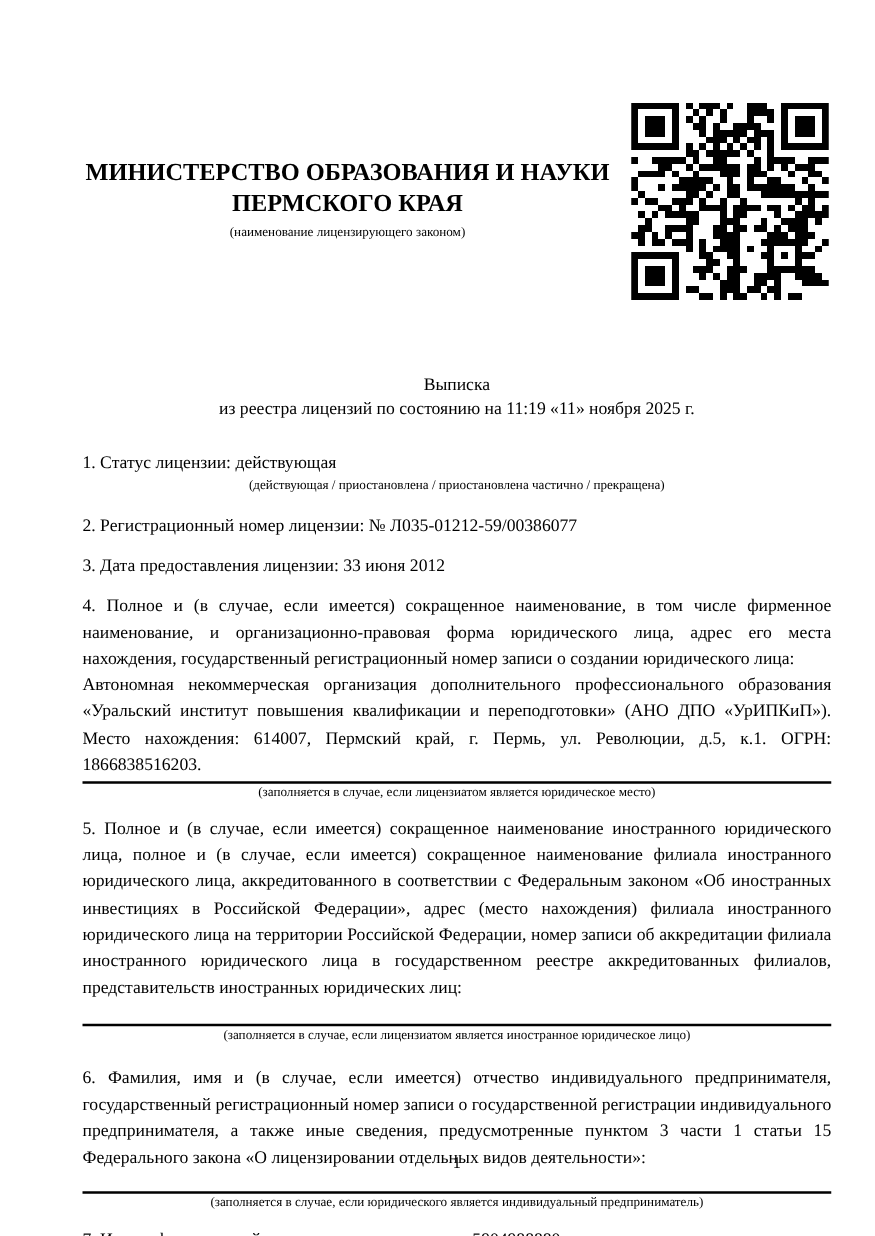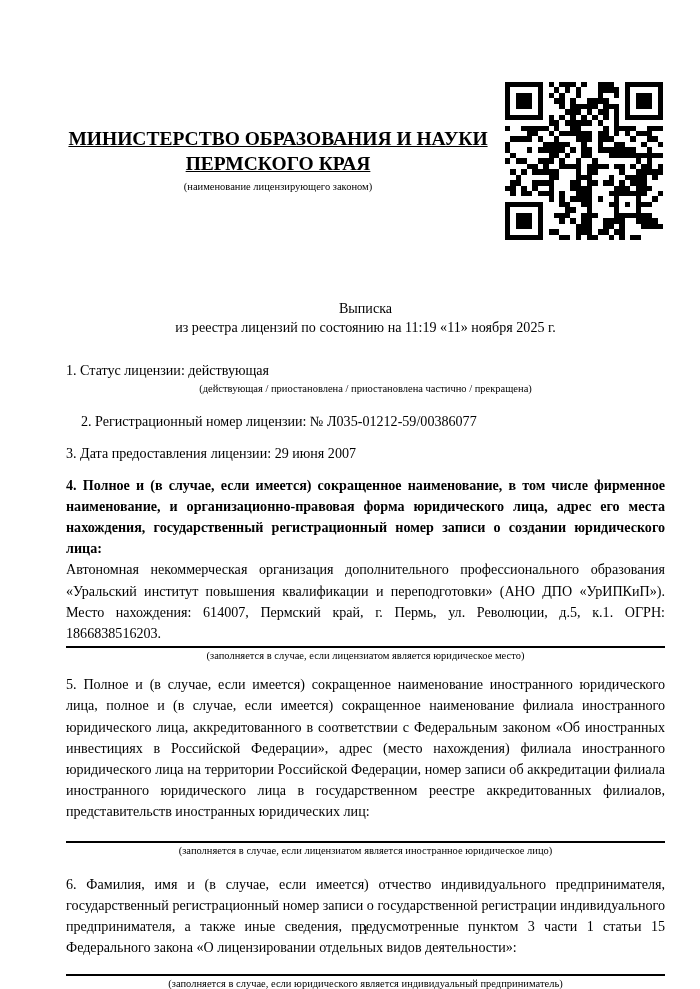"МИНИСТЕРСТВО ОБРАЗОВАНИЯ И НАУКИ" .ministry-name { text-decoration: underline -> none }
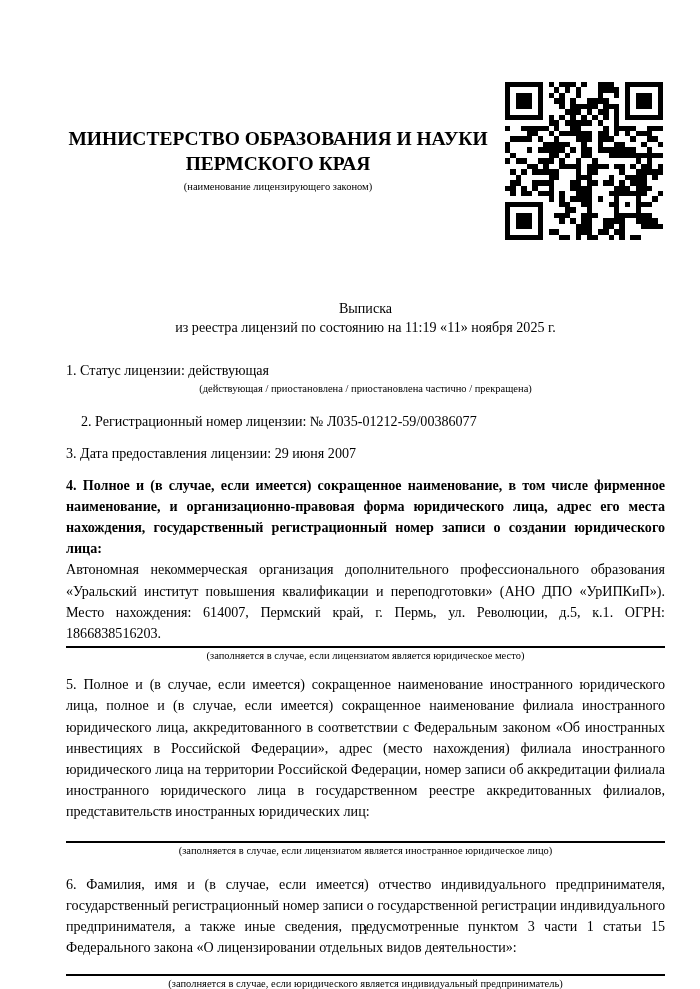"2. Регистрационный номер лицензии: №" .mt-s2 { margin-left: 15px -> none }
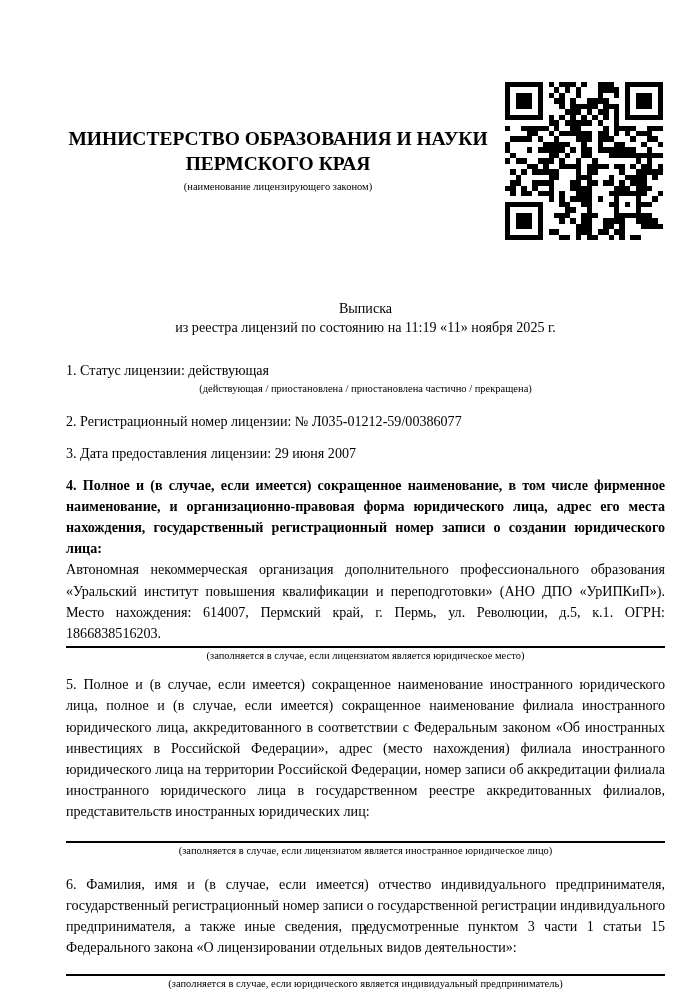"3. Дата предоставления лицензии: 29" div.plain { text: 29 июня 2007 -> 33 июня 2012 }
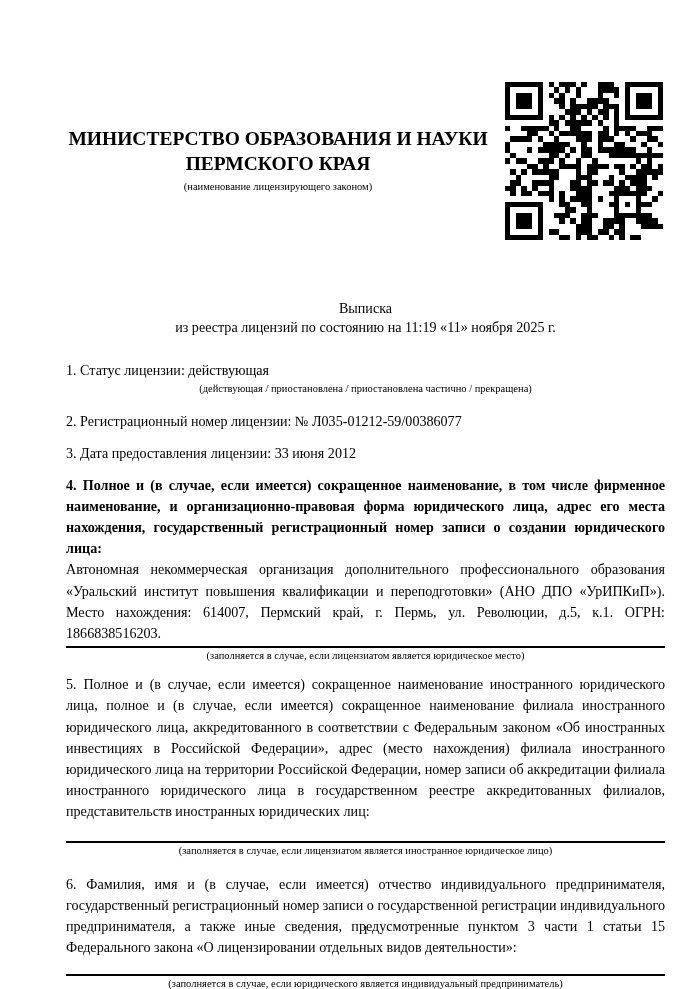"4. Полное и (в случае," .mt-s4 { font-weight: bold -> none }
